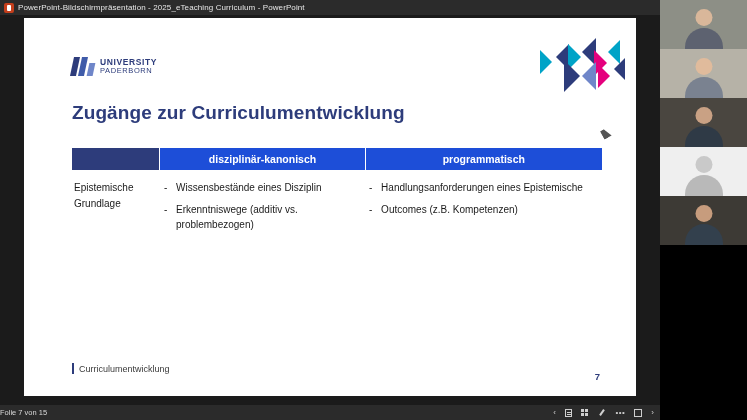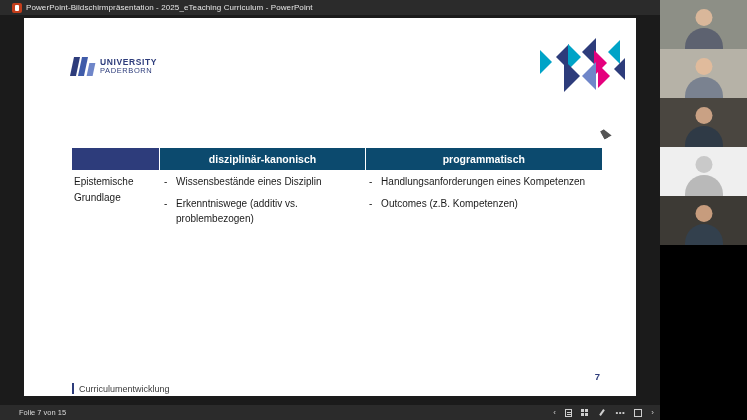"PowerPoint-Bildschirmpräsentation -" .titlebar { padding-left: 12px -> 4px }
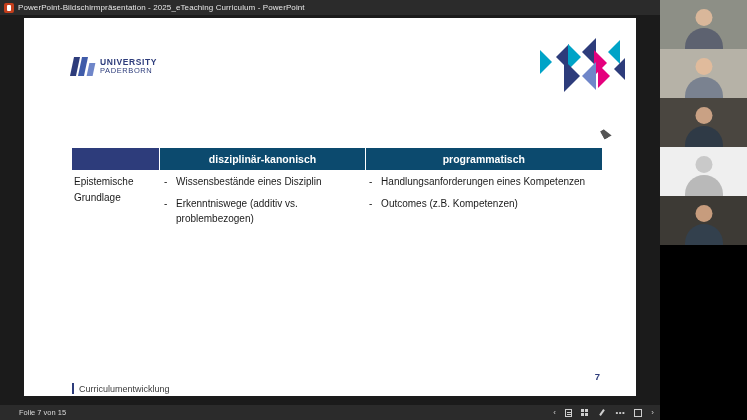"Zugänge zur Curriculumentwicklung" div.slide-title { html: none -> <div>Zugänge zur Curriculumentwicklung</div> }
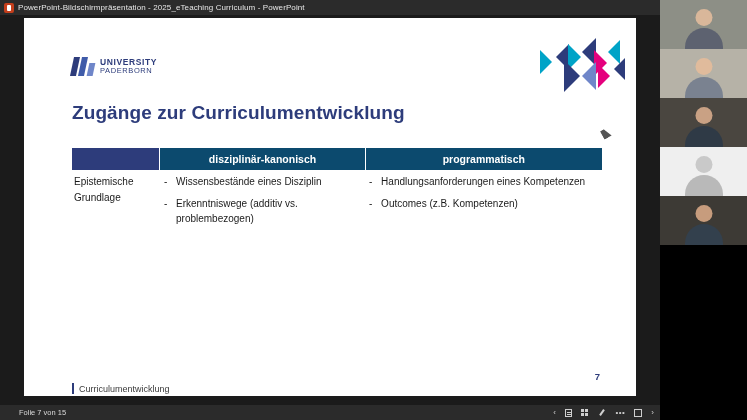"disziplinär-kanonisch" .tbl th { background: #0c4a6e -> #1d4ed8 }
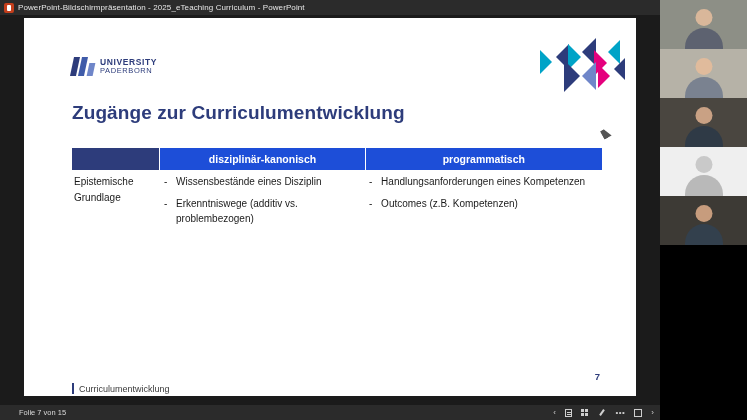"Epistemische Grundlage" .tbl td { padding: 4px 4px 6px 4px -> 10px 4px 6px 4px }
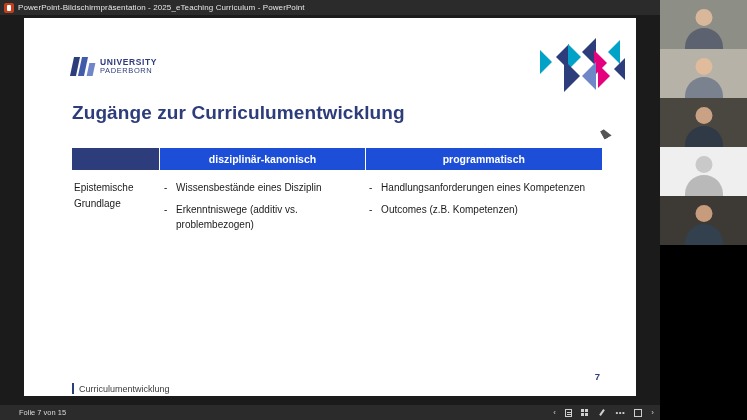"Handlungsanforderungen eines Kompetenzen" span.bullet-text { text: Kompetenzen -> Epistemische }
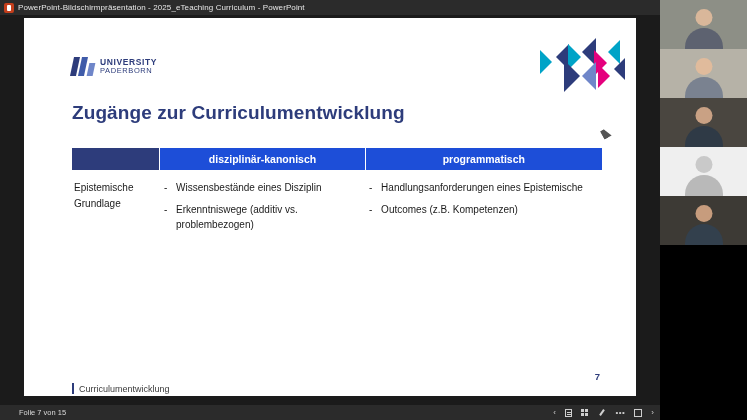"Curriculumentwicklung" .slide-footer { bottom: 2px -> 22px }
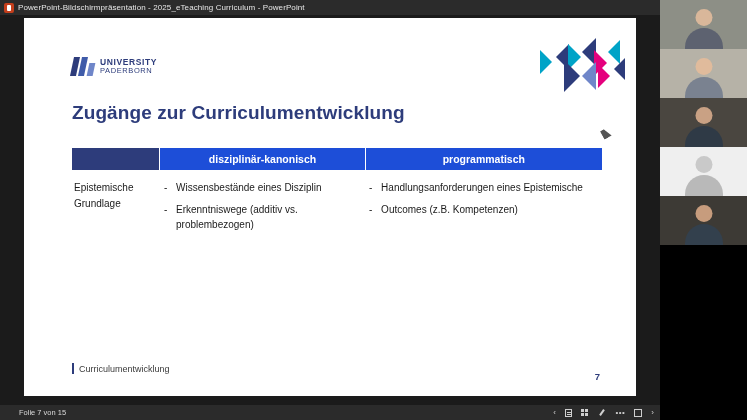"Folie 7 von 15" .status { padding-left: 19px -> 0 }
